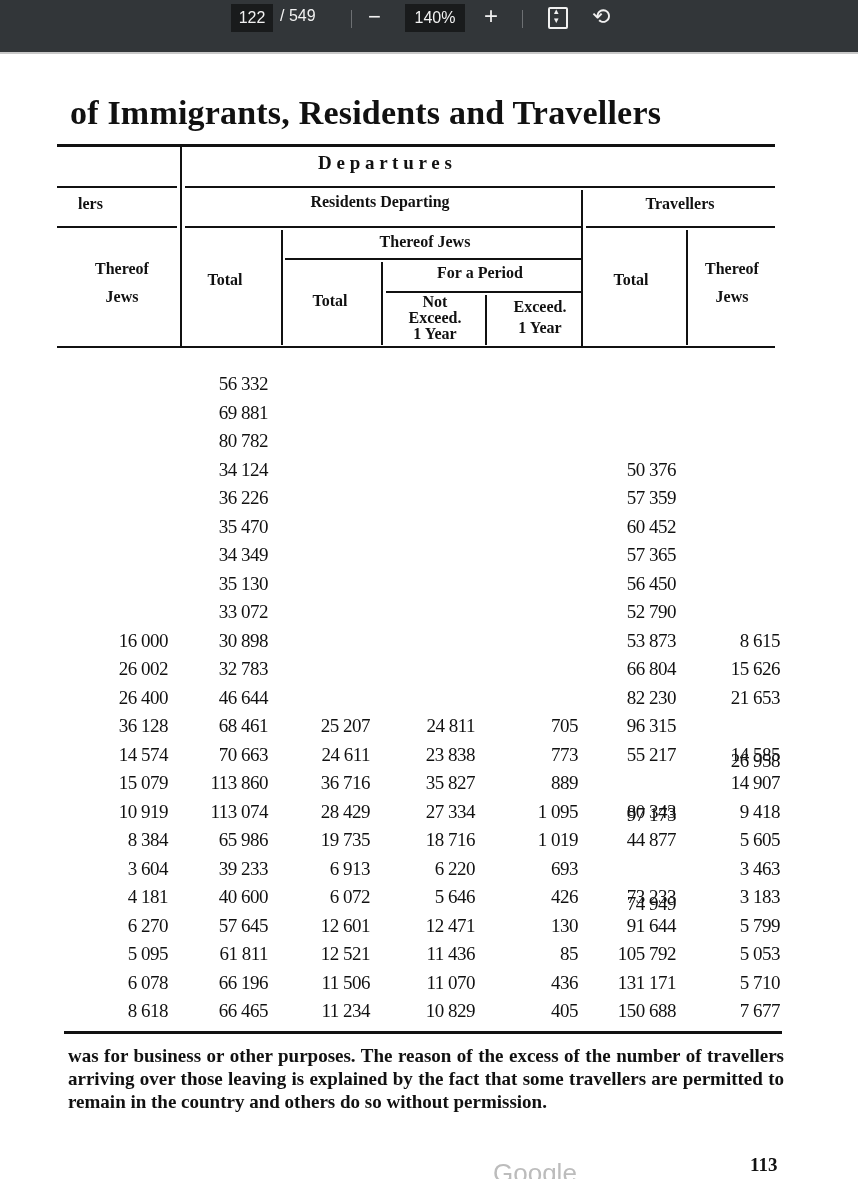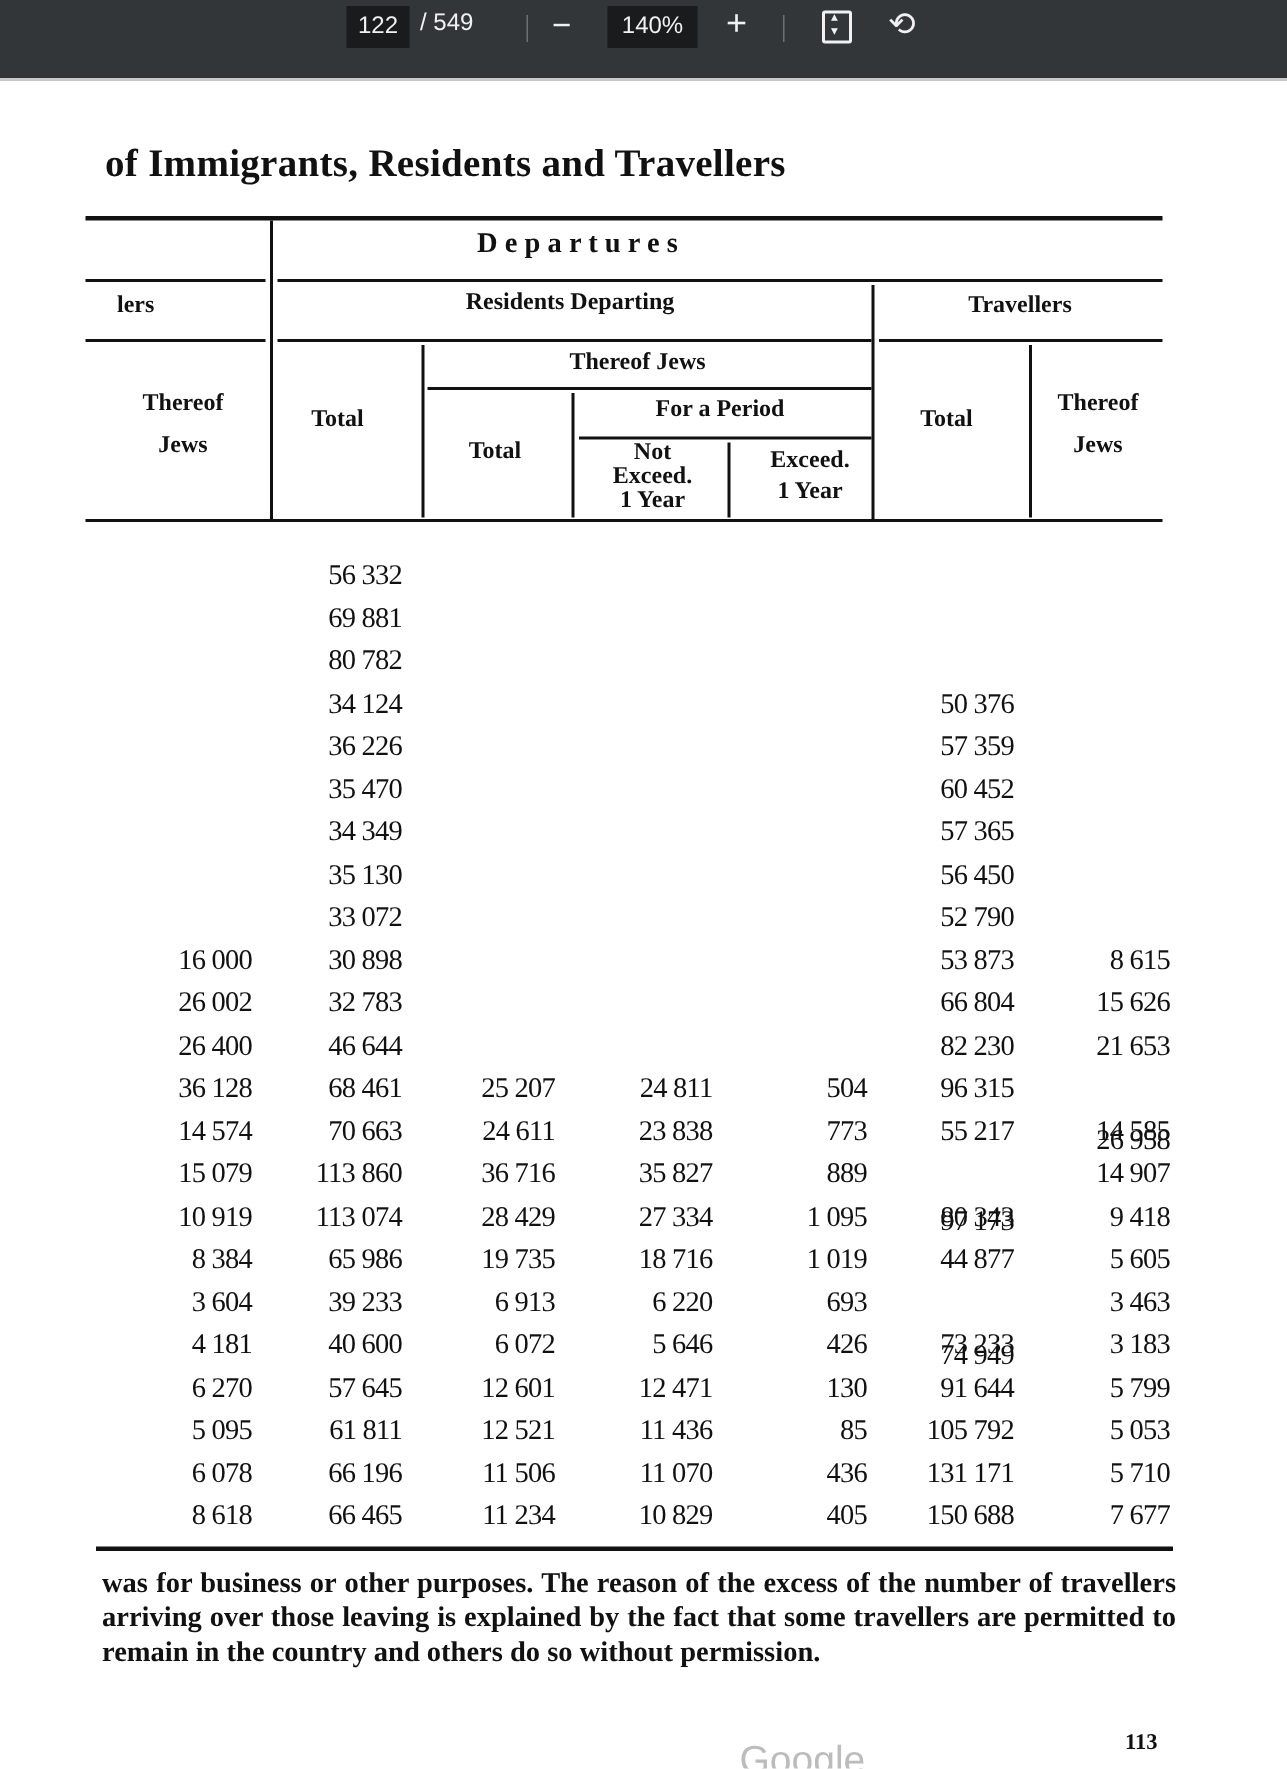"of Immigrants, Residents and Travellers" .page-title { font-size: 26px -> 34px }
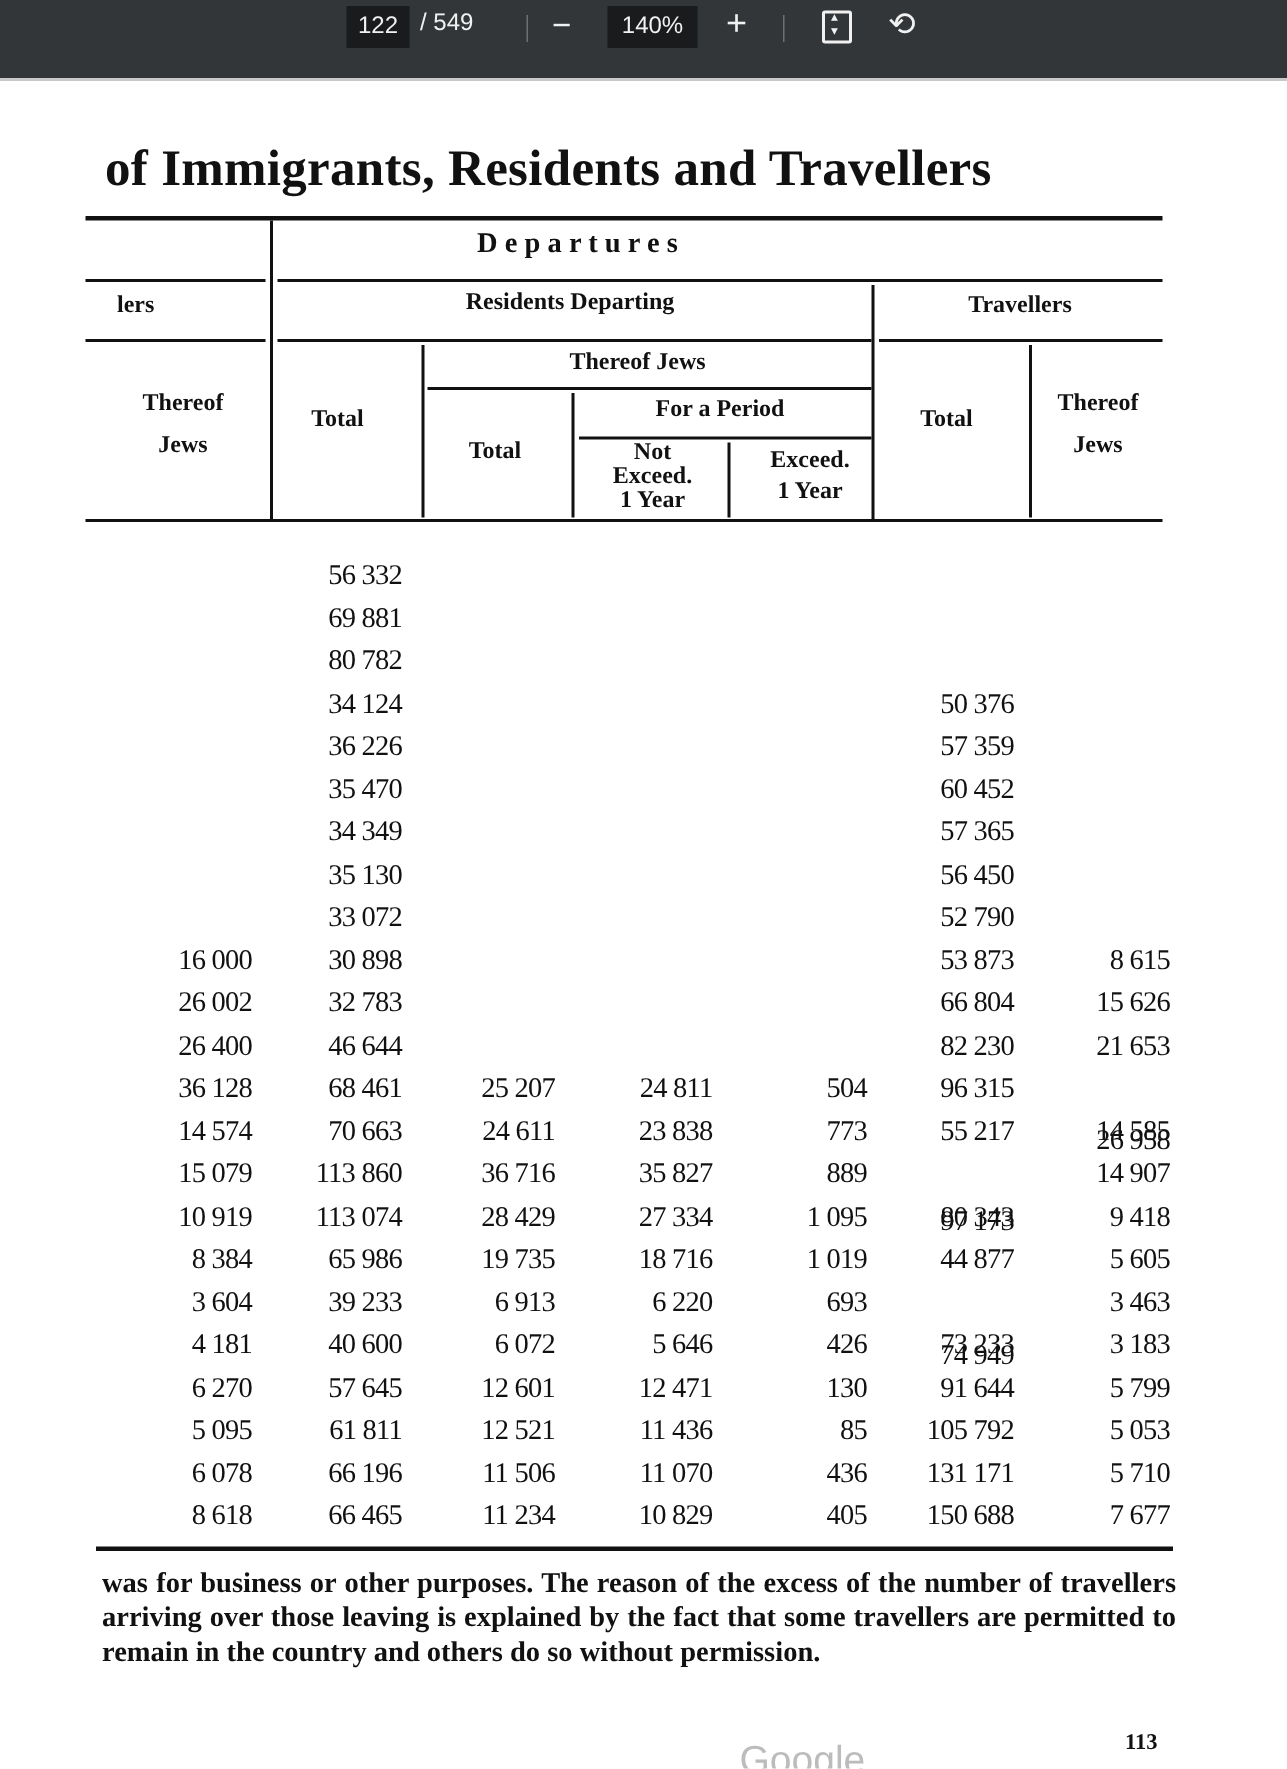"504" div.num { text: 504 -> 705 }
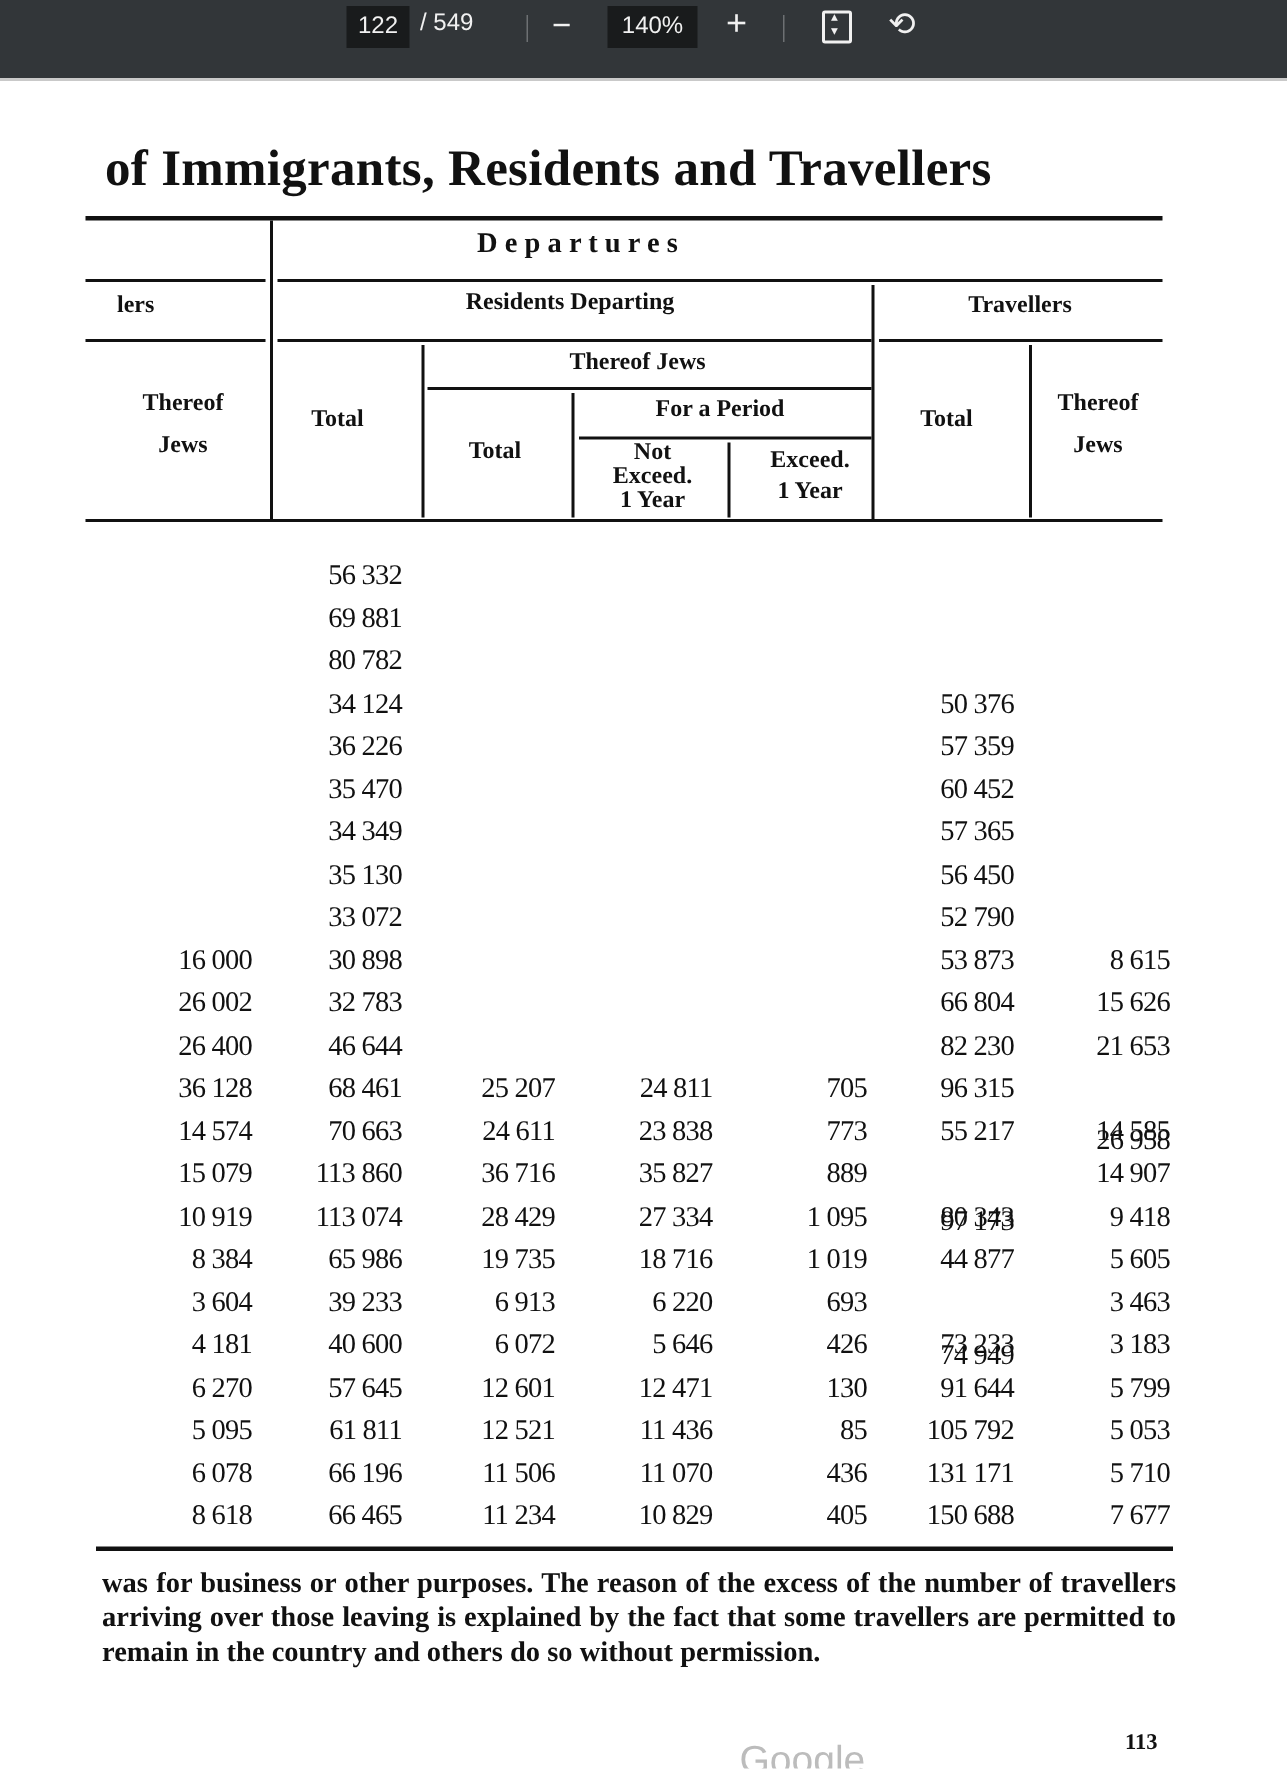"113" .pagenum { font-size: 15px -> 19px }
